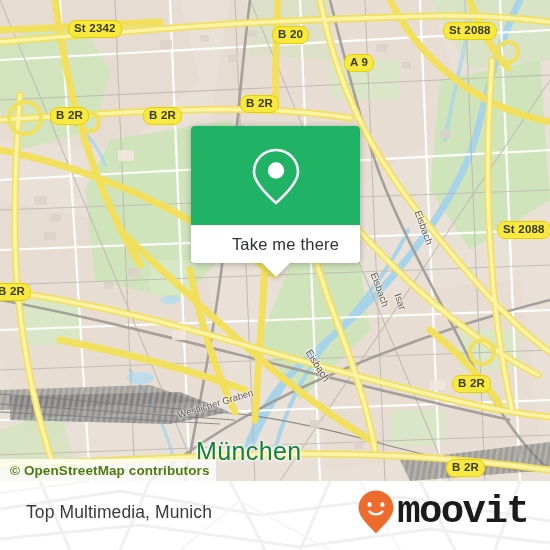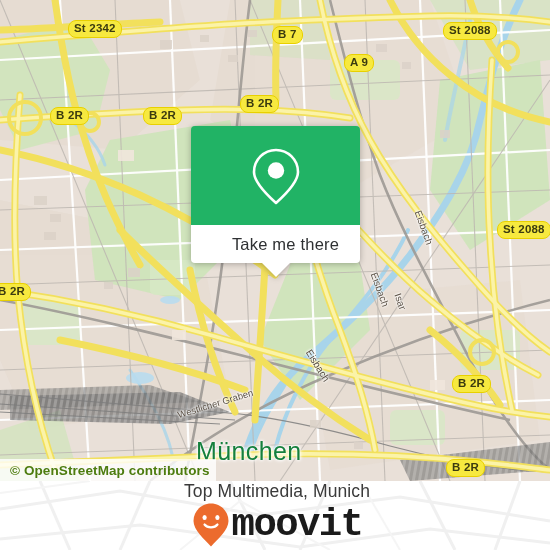"B 7" div.shield { text: 7 -> 20 }
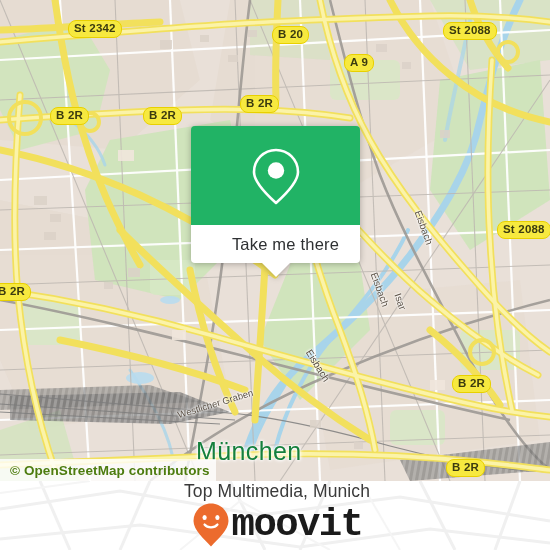"Top Multimedia, Munich" #footer-inner { flex-direction: column -> none }
